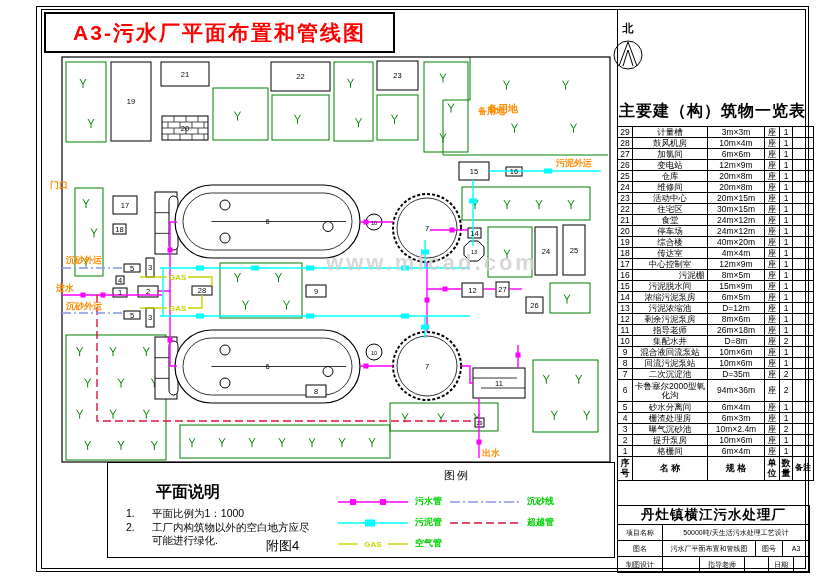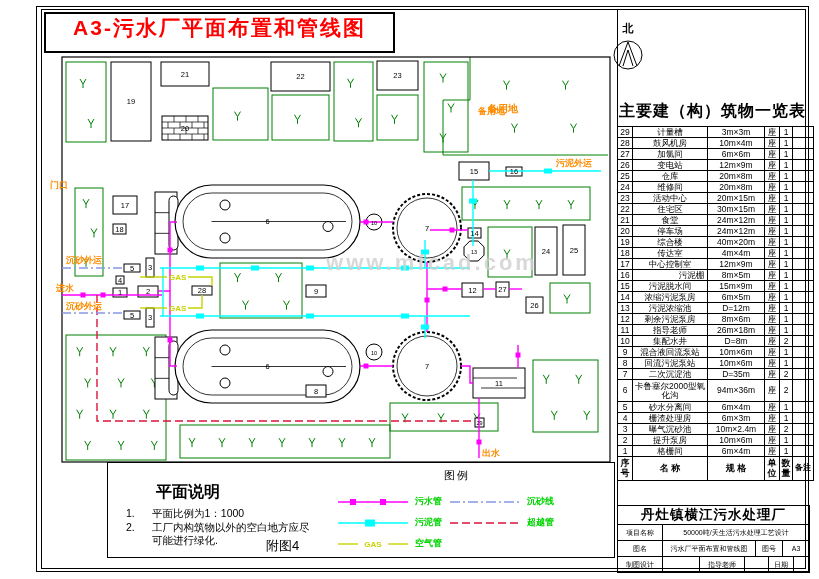"A3-污水厂平面布置和管线图" .title-box { align-items: flex-start -> center }
